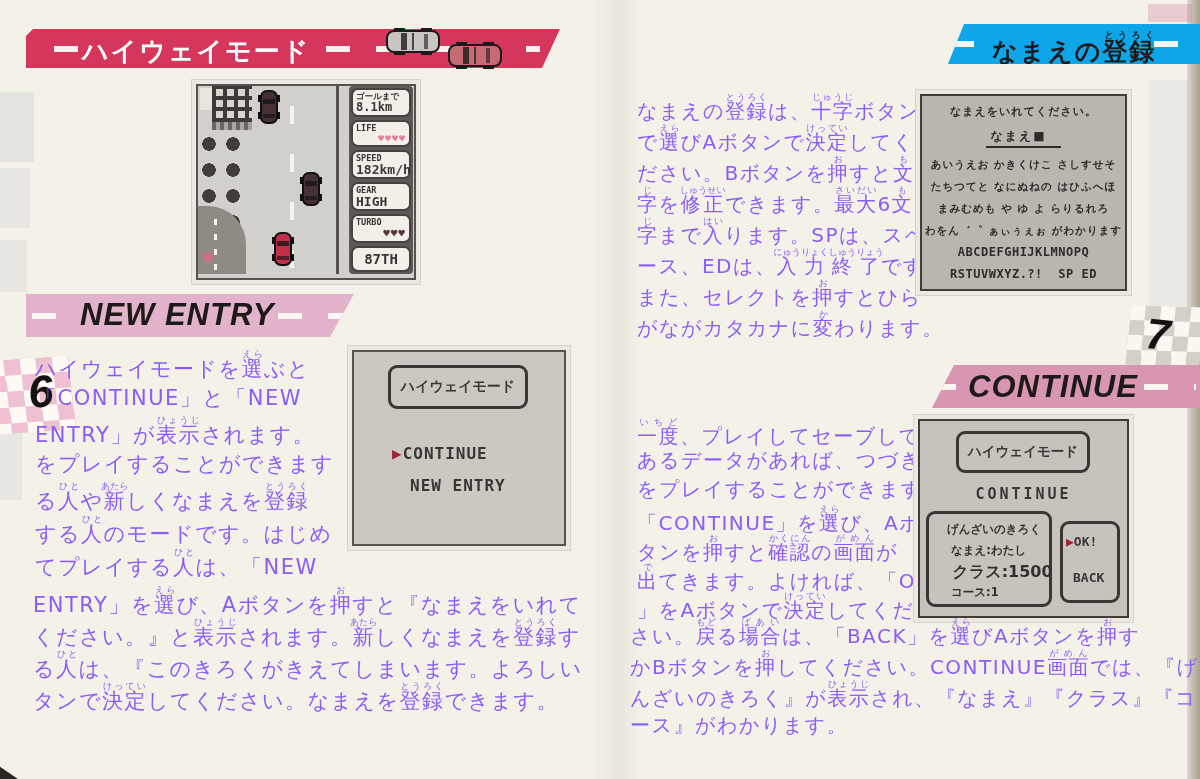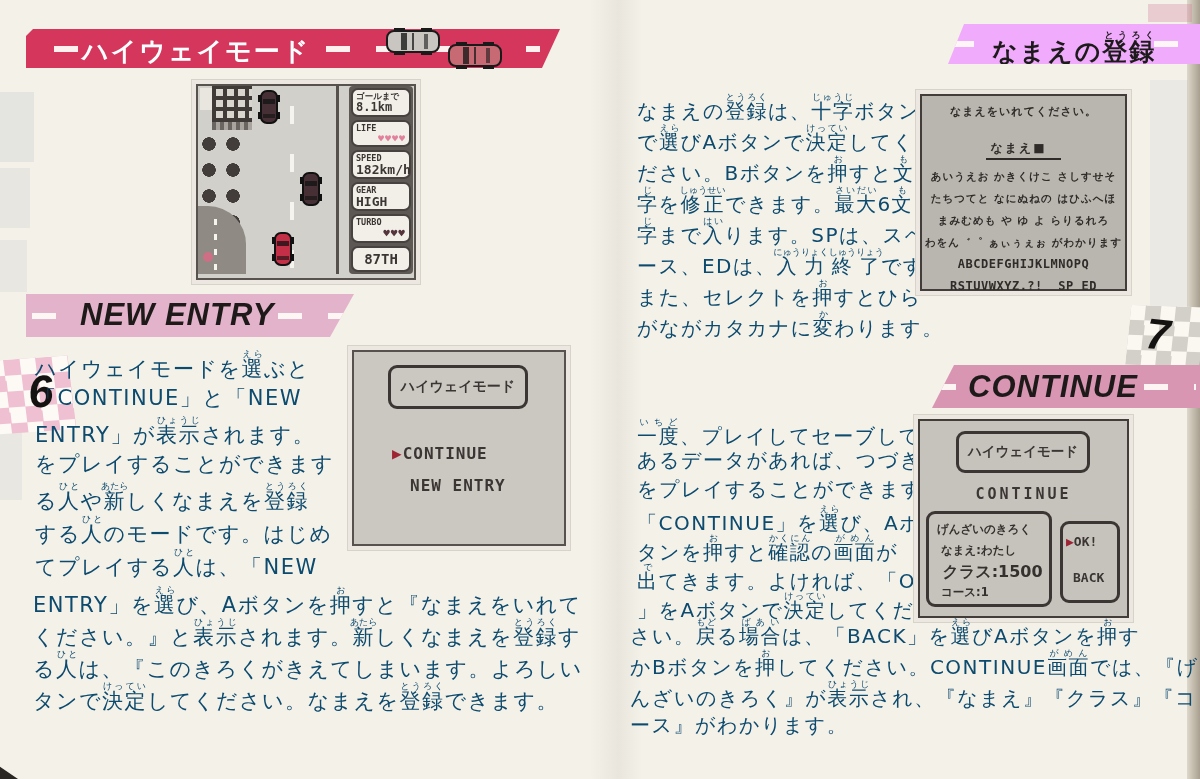"なまえの登録とうろく" .banner-rose { background: #f0abfc -> #0ea5e9 }
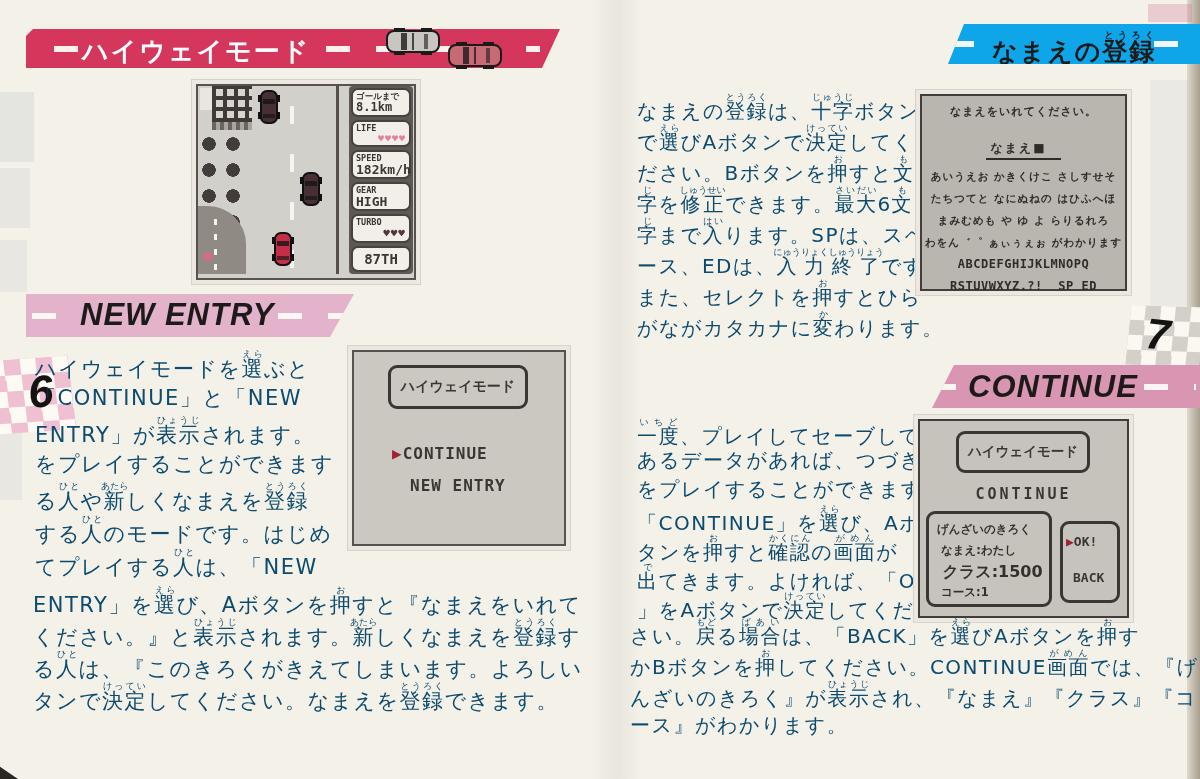"なまえの登録とうろくは、十字じゅうじボタン" .para { color: #0c4a6e -> #8b5cf6 }
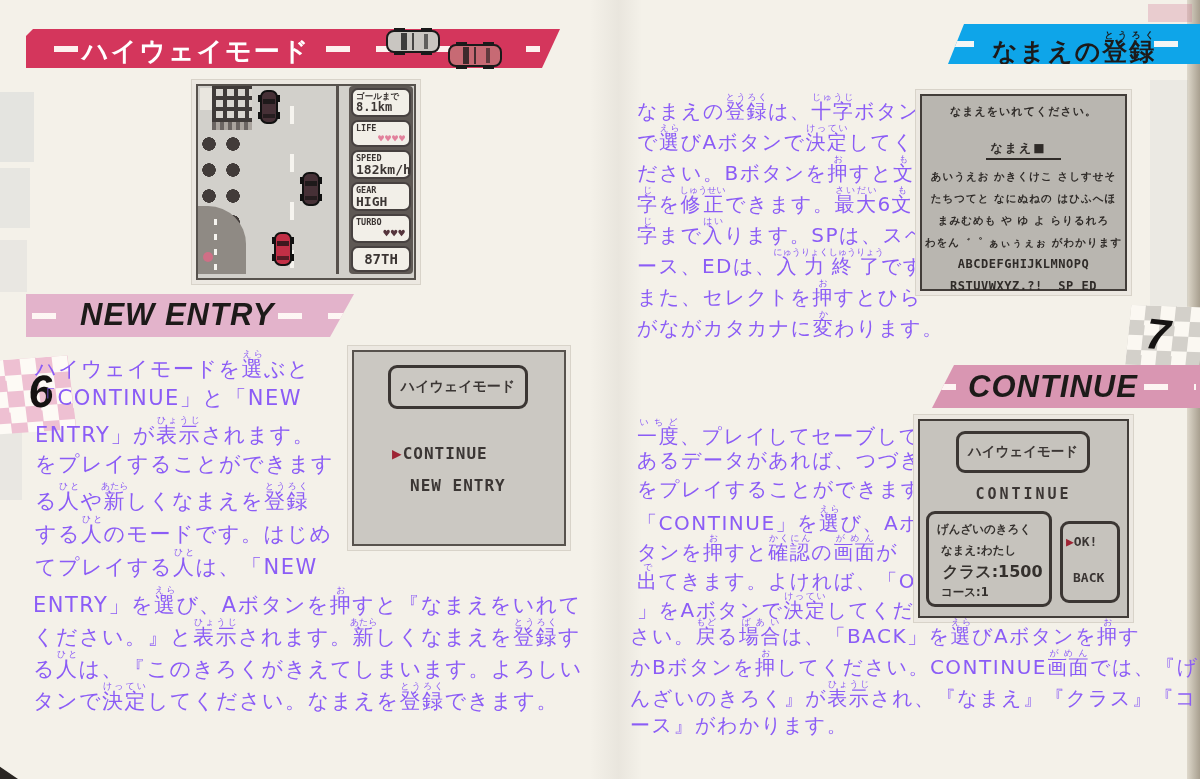"なまえ■" div { margin-top: 18px -> 6px }
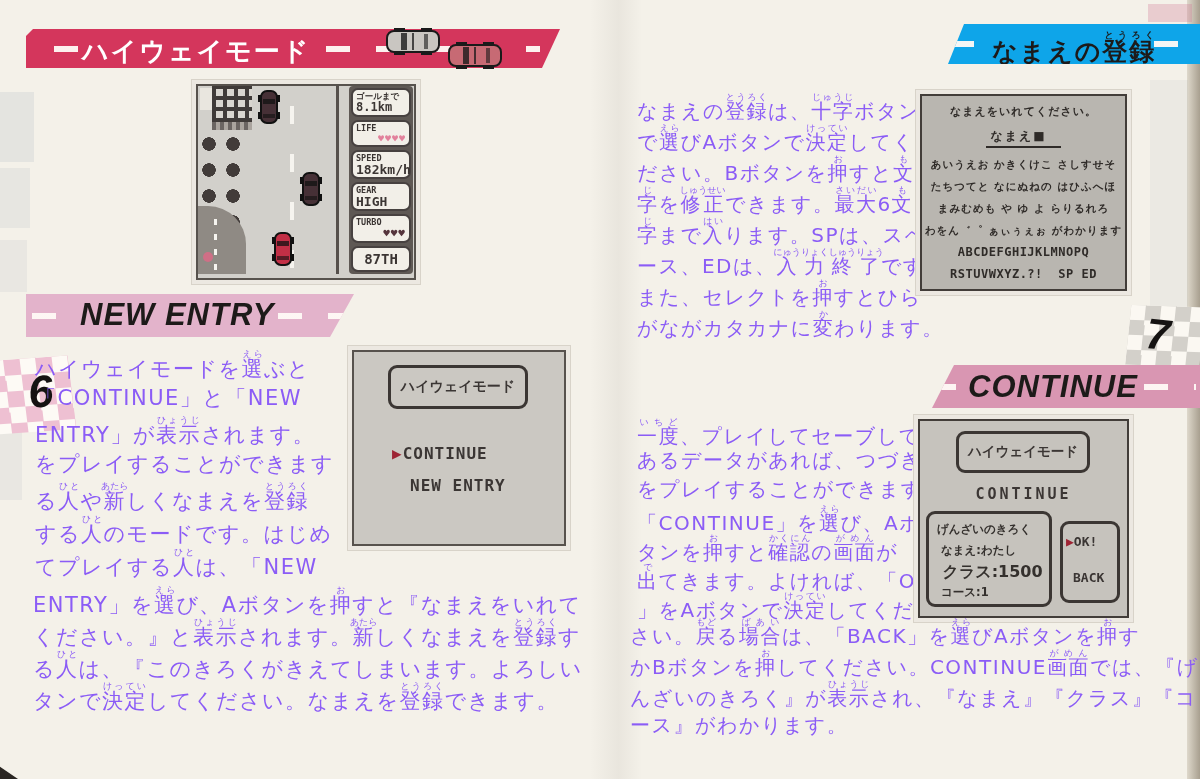"げんざいのきろく" div.gb-box { padding: 5px 8px -> 5px 18px }
